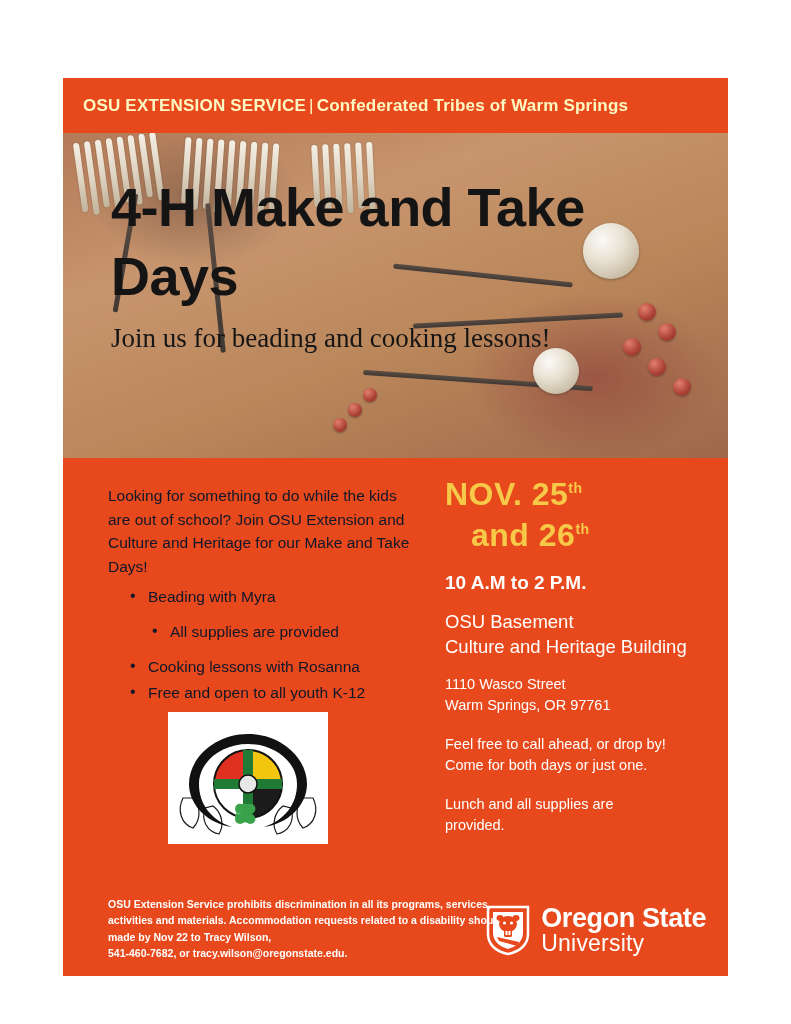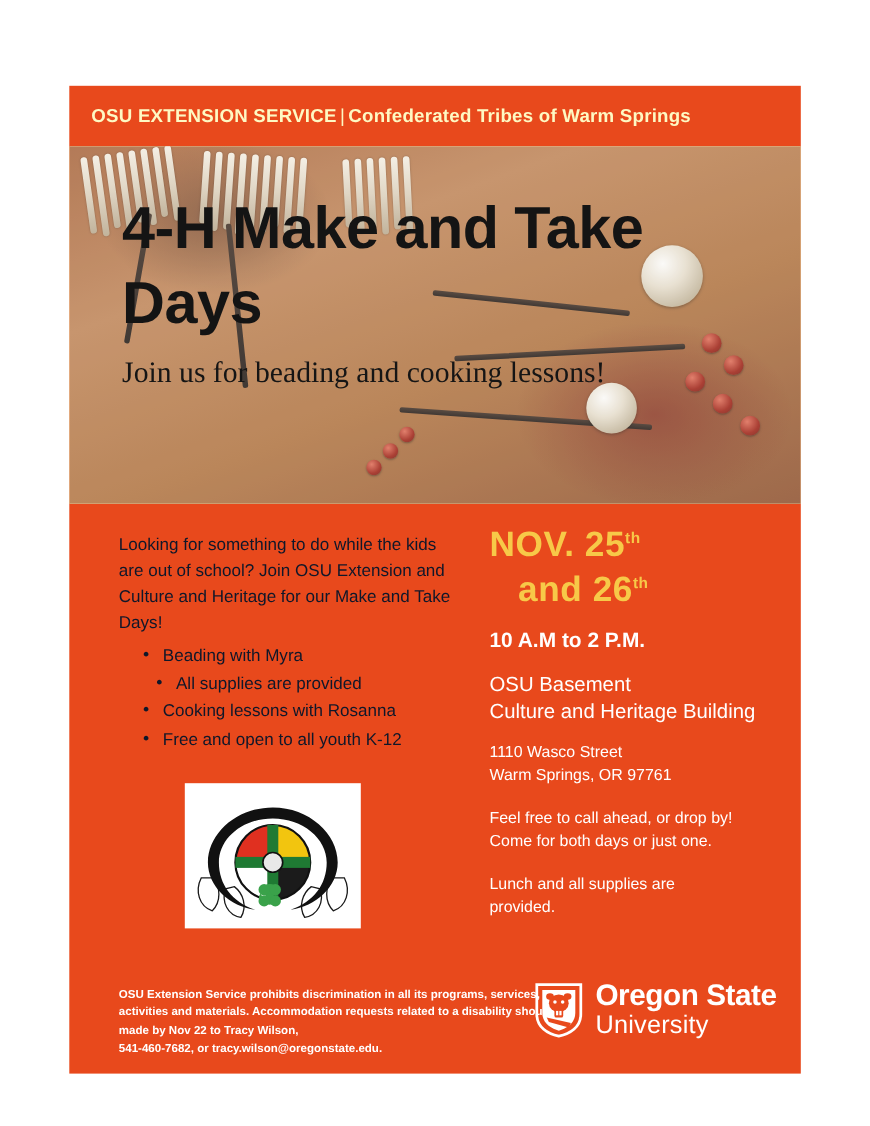"4-H Make and Take Days" .hero { background: #fef9c3 -> #5eead4 }
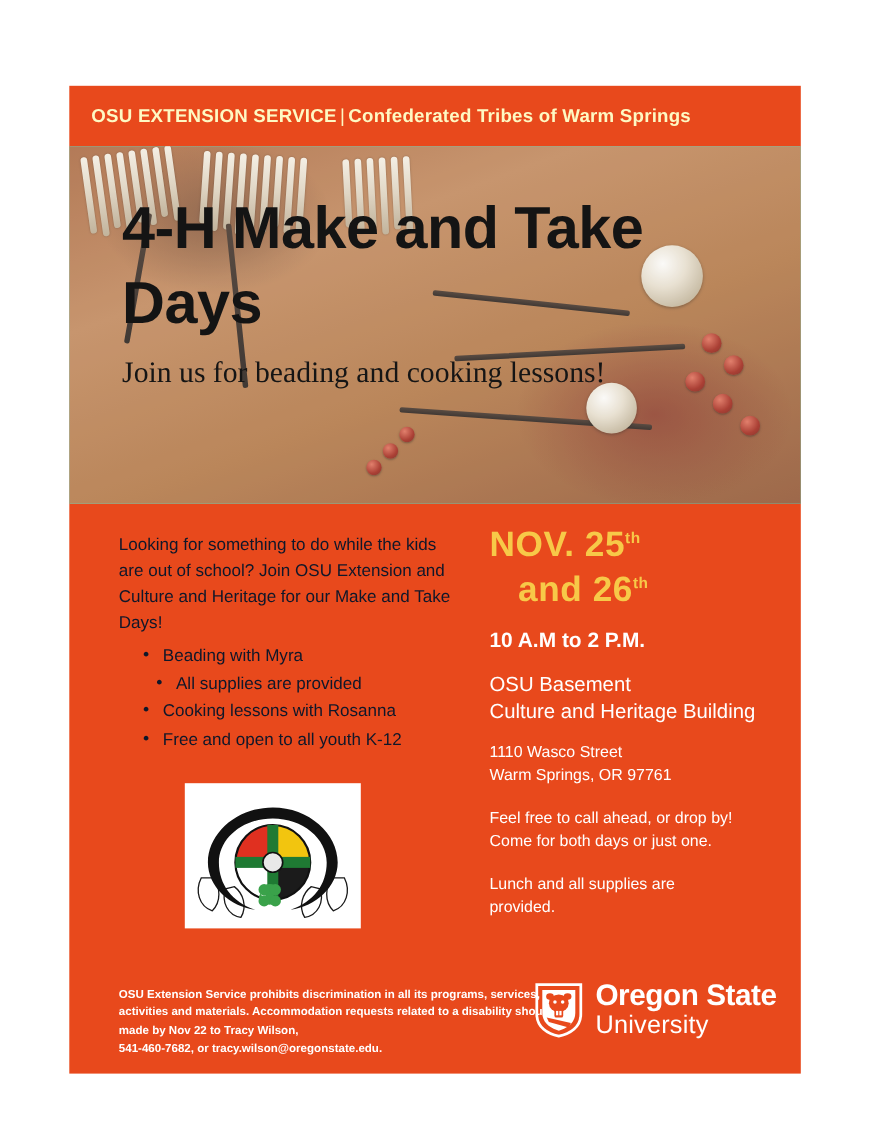"All supplies are provided" ul.sub { margin: 0 -> 10px }
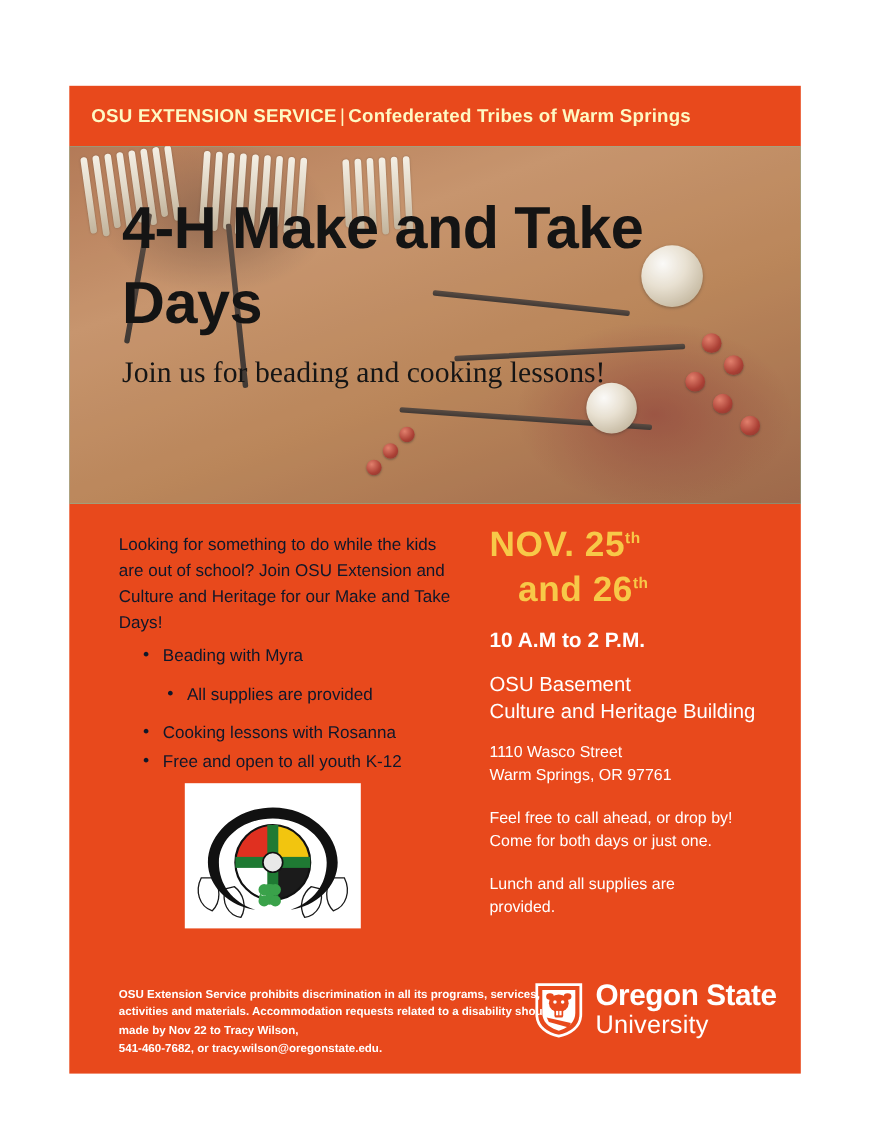"Oregon State" .osu-logo { align-items: none -> center; top: 8px -> 20px }
